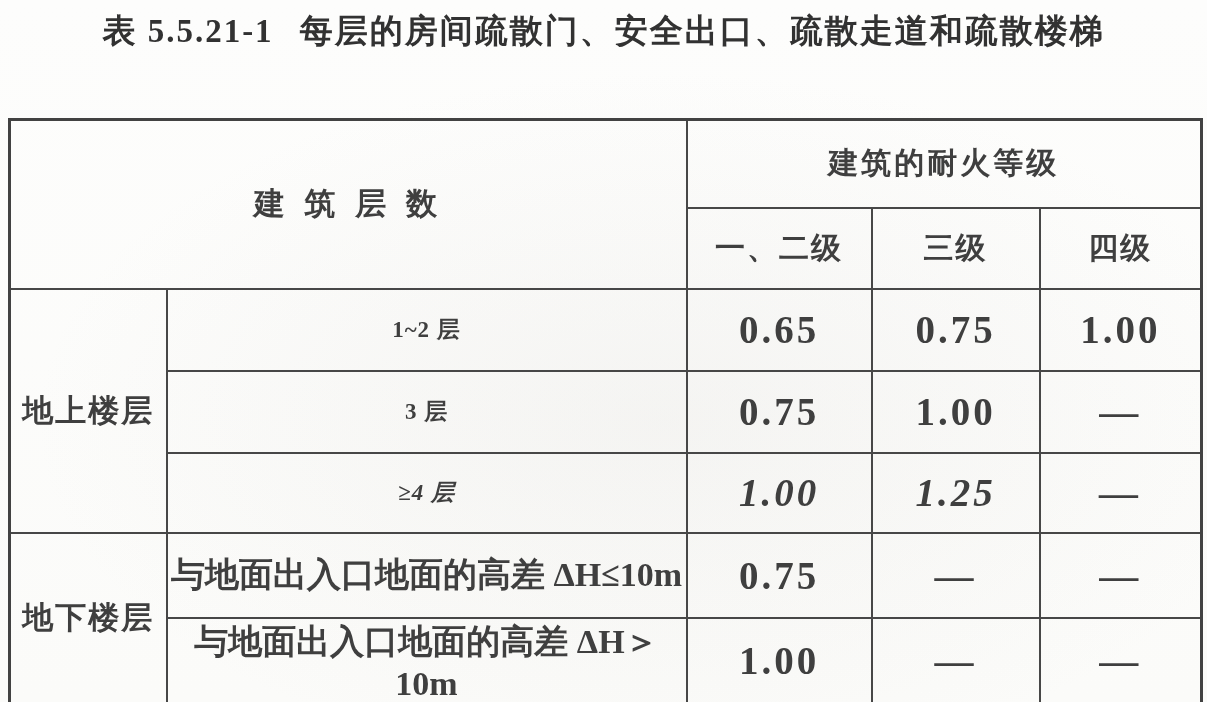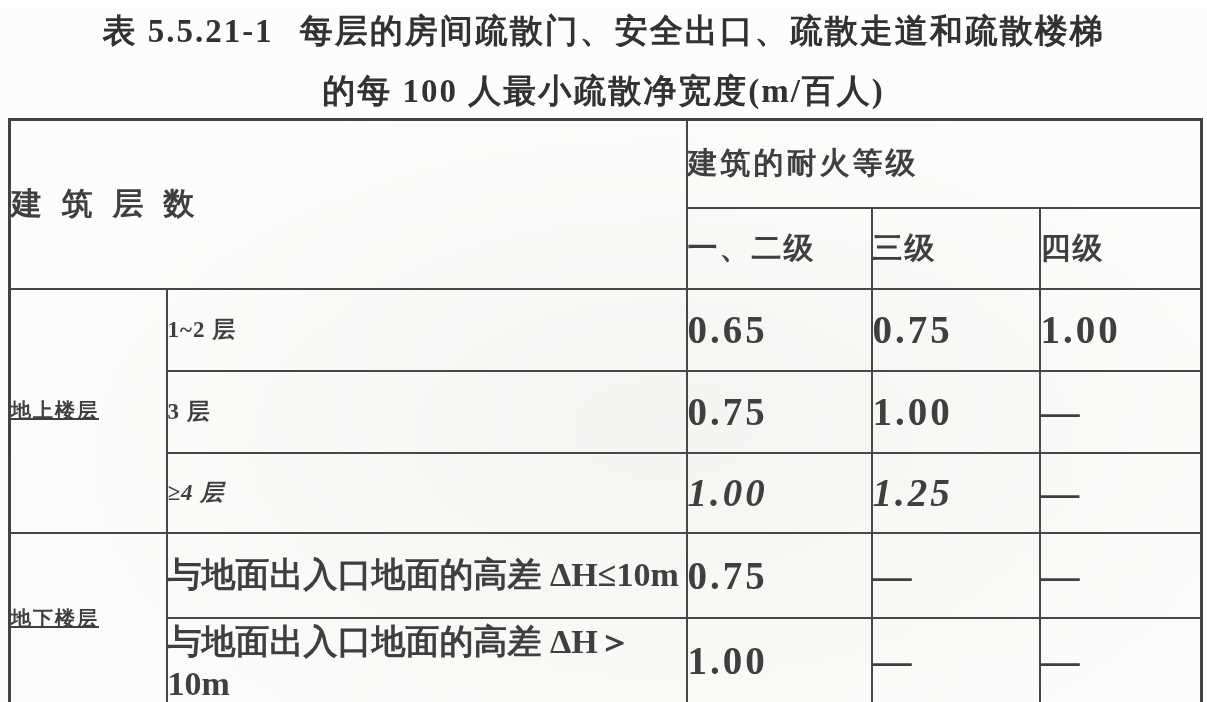"的每 100 人最小疏散净宽度(m/百人)" div.line2 { html: <div>的每 100 人最小疏散净宽度(m/百人)</div> -> none }
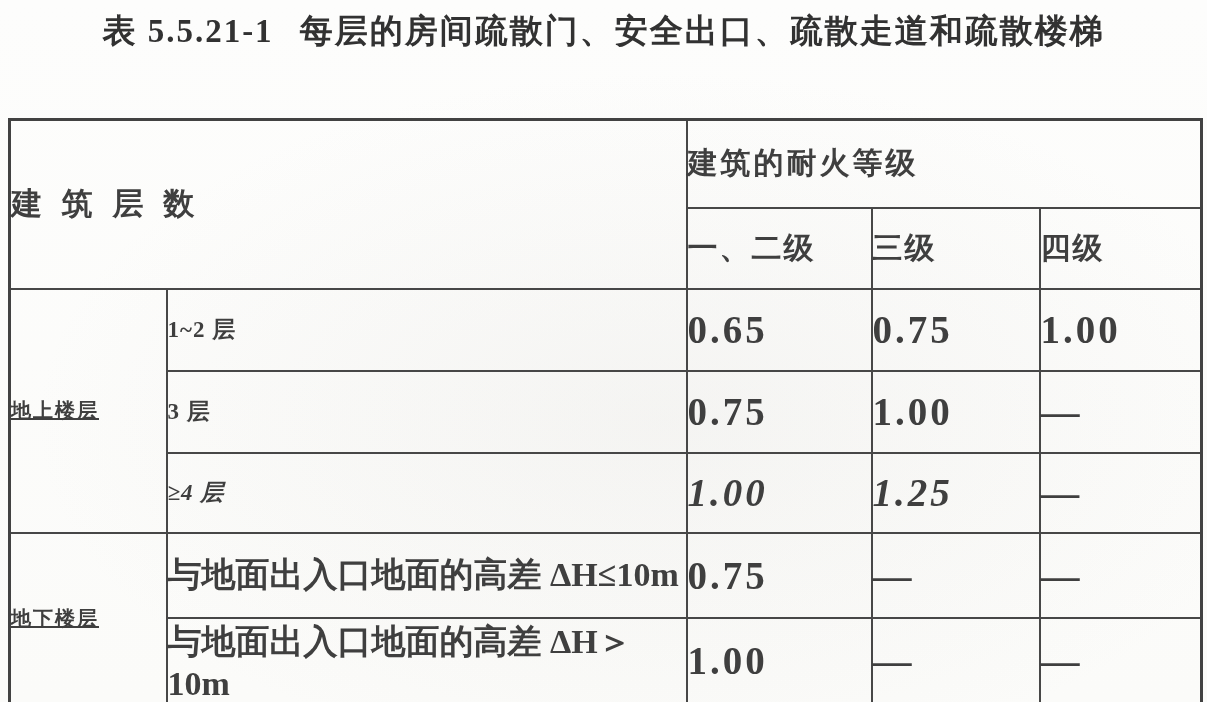"建筑的耐火等级" table.gb td { text-align: none -> center }
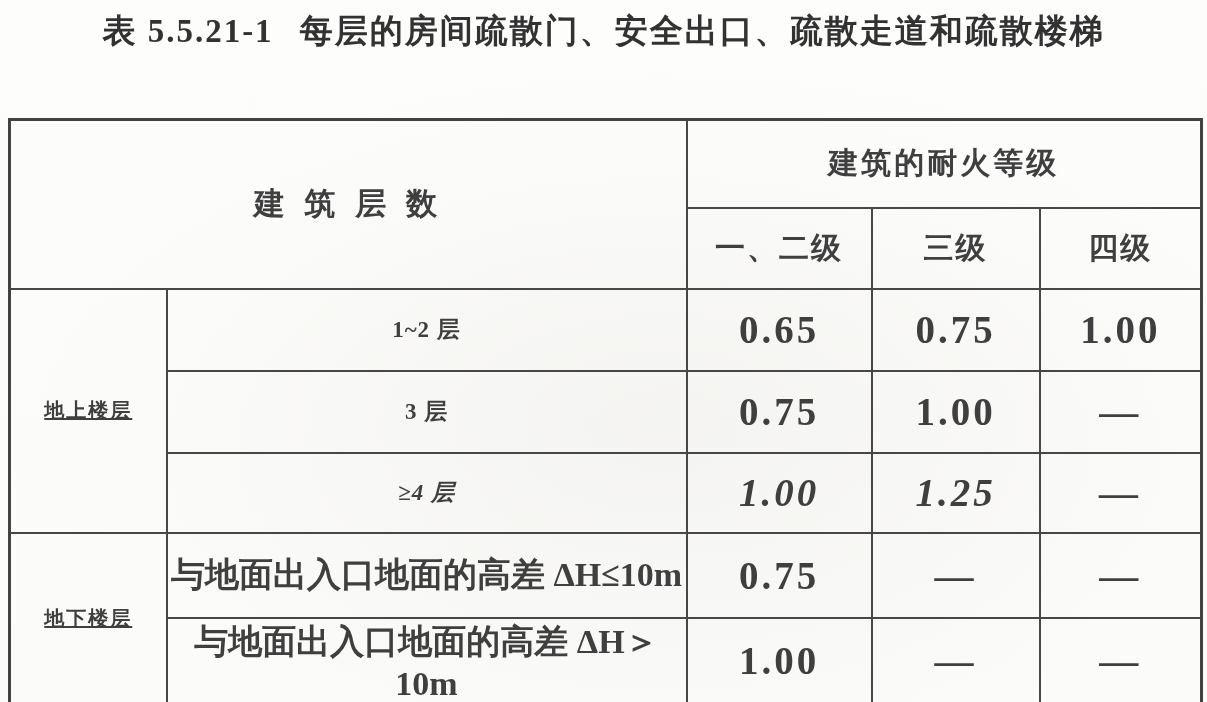"地上楼层" .group-cell { font-size: 20px -> 31px; text-decoration: underline -> none }
